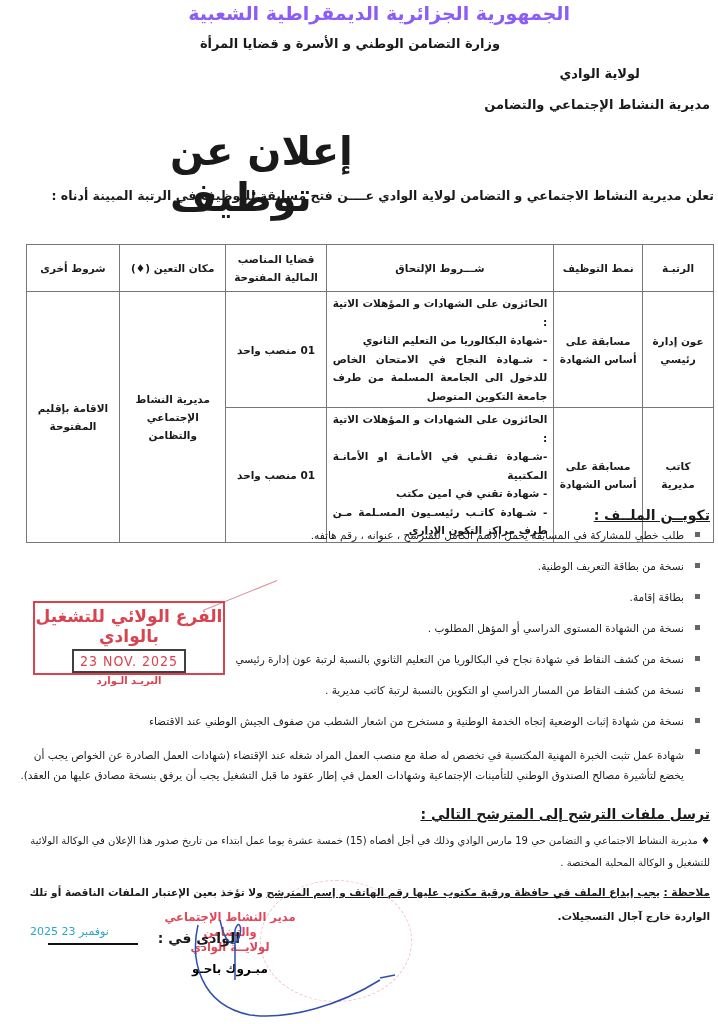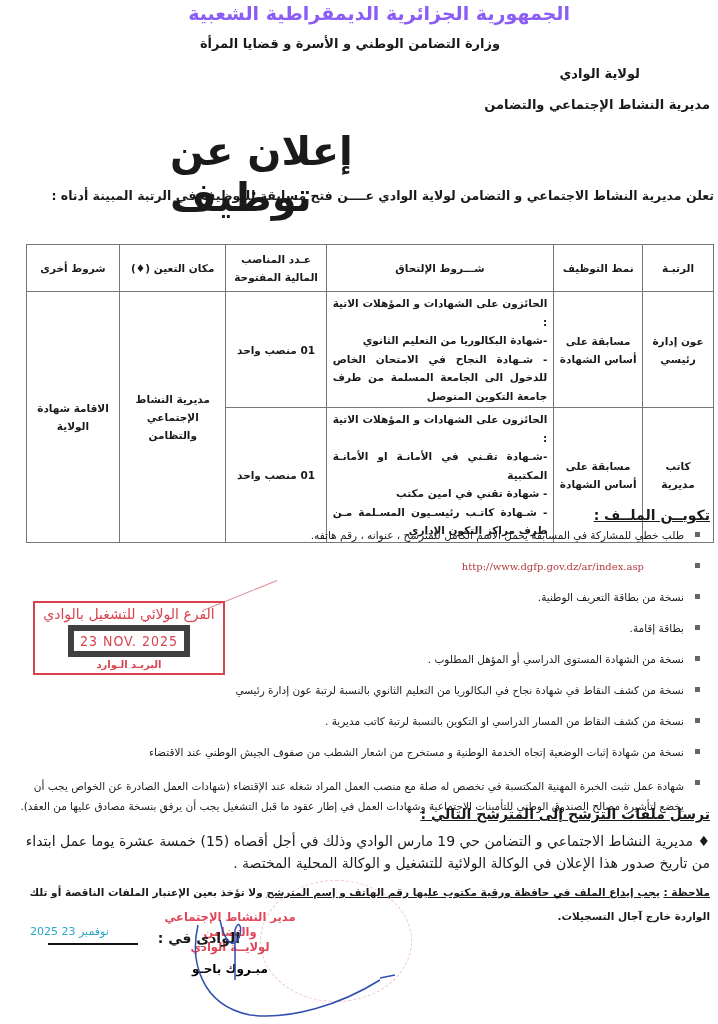"عـدد المناصب المالية المفتوحة" th { text: عـدد -> قضايا }
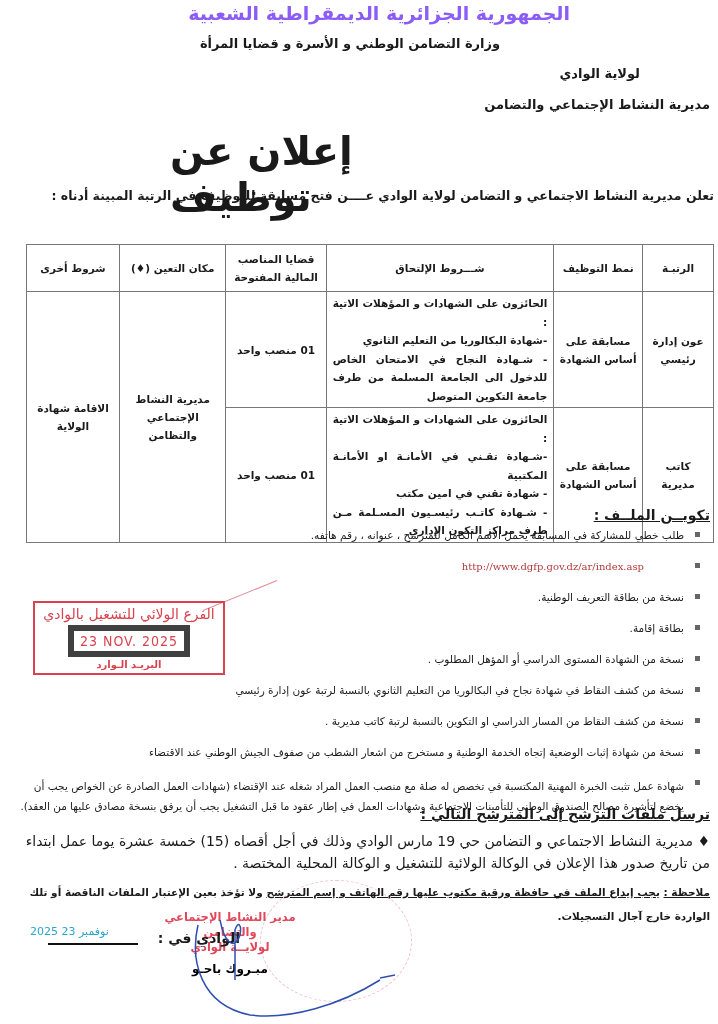"الاقامة شهادة الولاية" td.c { text: شهادة الولاية -> بإقليم المفتوحة }
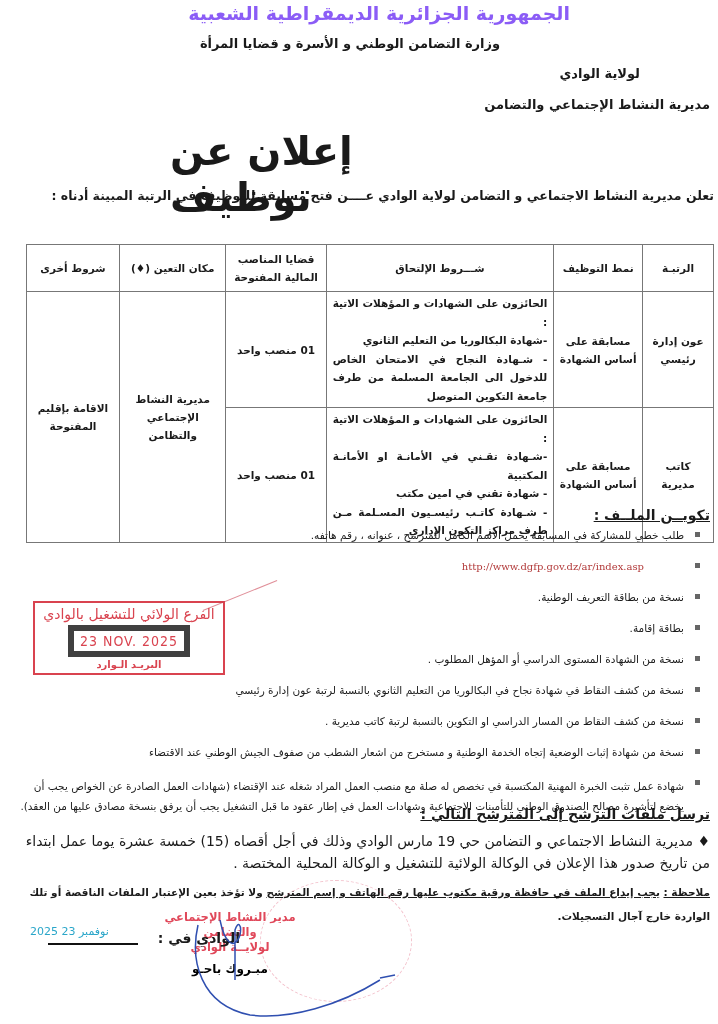"http://www.dgfp.gov.dz/ar/index.asp" span.url { html: <span>http://www.dgfp.gov.dz/ar/index.asp</span> -> none }
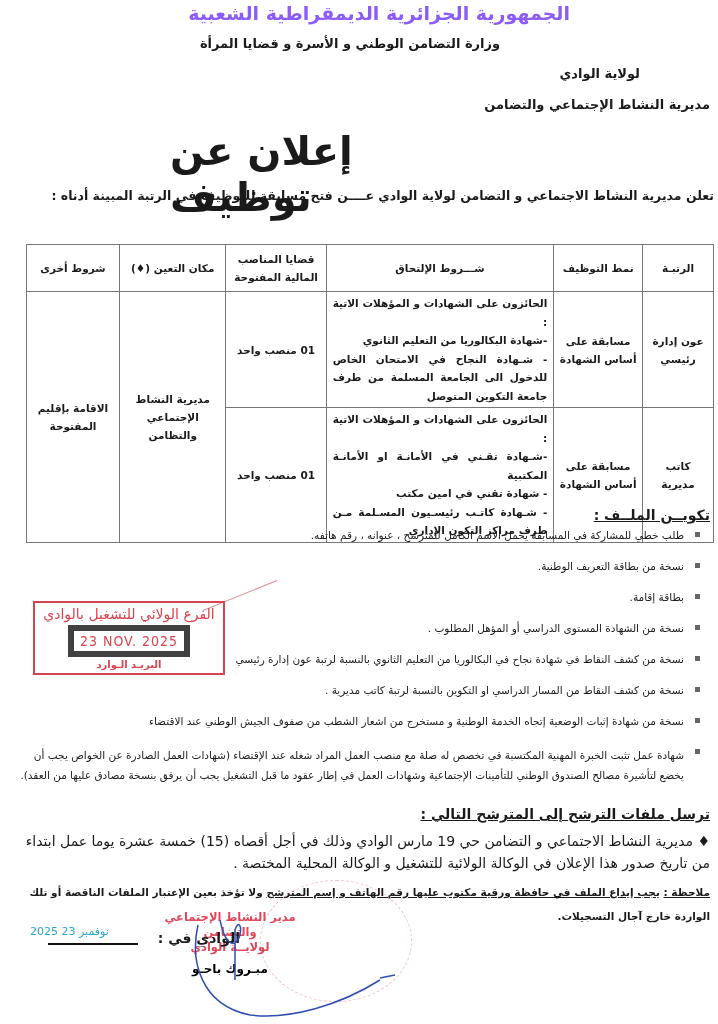"الفرع الولائي للتشغيل بالوادي" .stamp .s-title { font-size: 14px -> 17px; font-weight: normal -> bold }
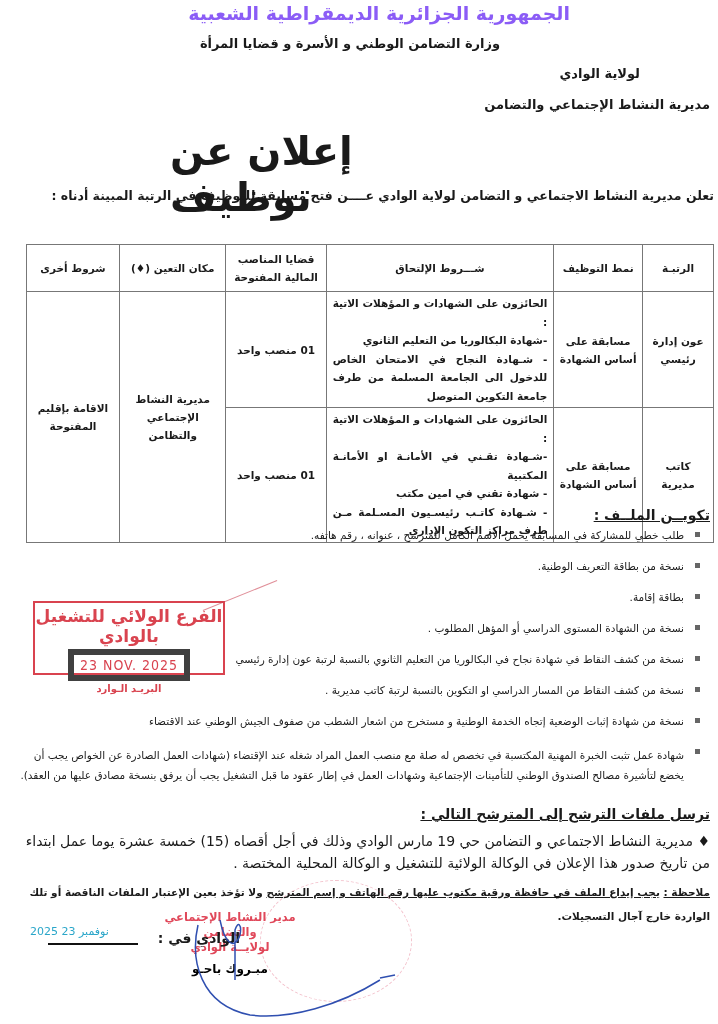"23 NOV. 2025" .stamp .s-date { border: 6px solid #404040 -> 2px solid #404040 }
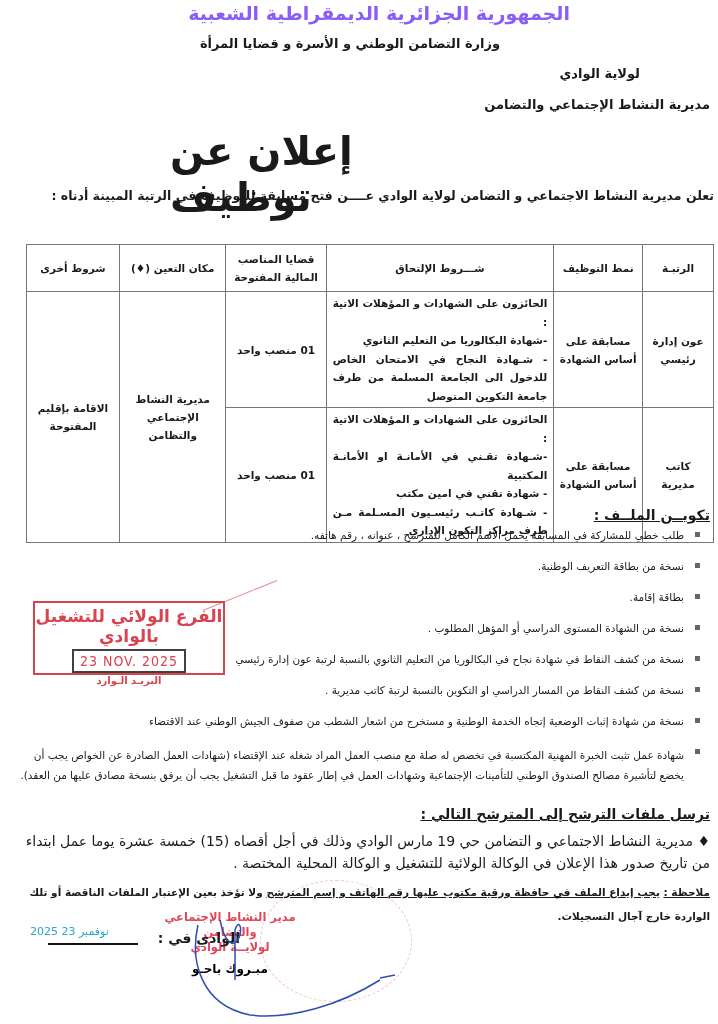"♦ مديرية النشاط الاجتماعي و" .address { font-size: 14px -> 10px }
